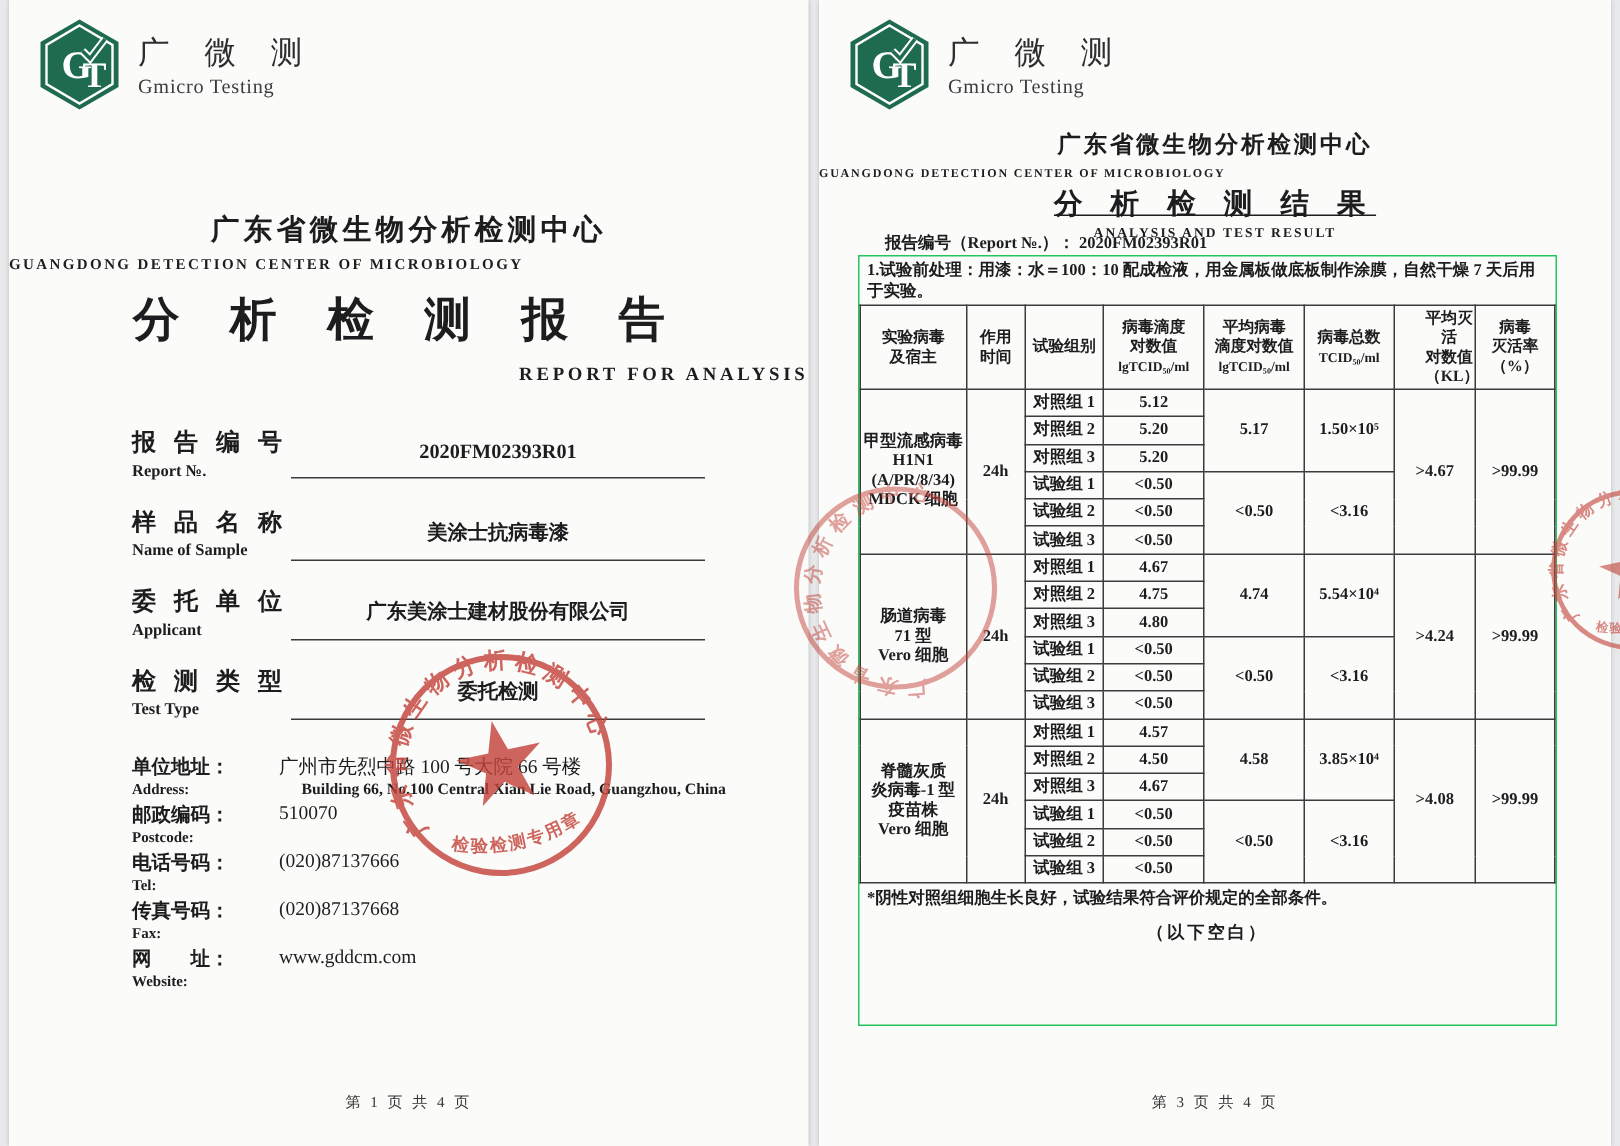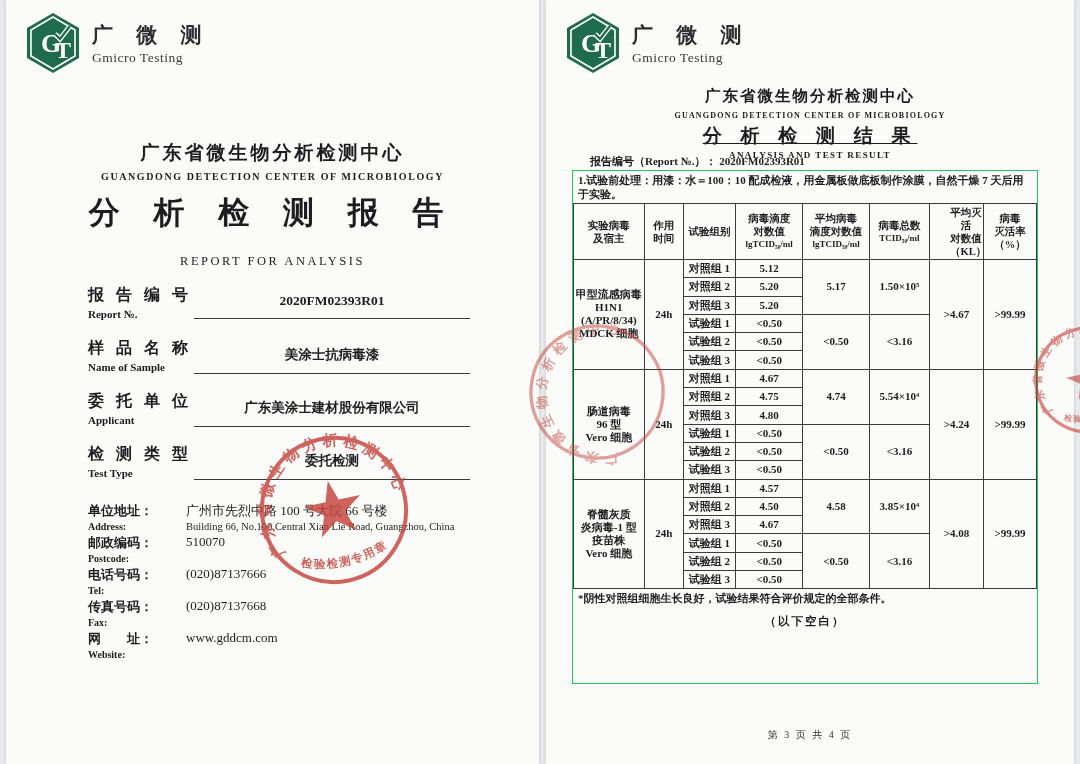"广 微 测" .logo-cn { font-weight: bold -> normal }
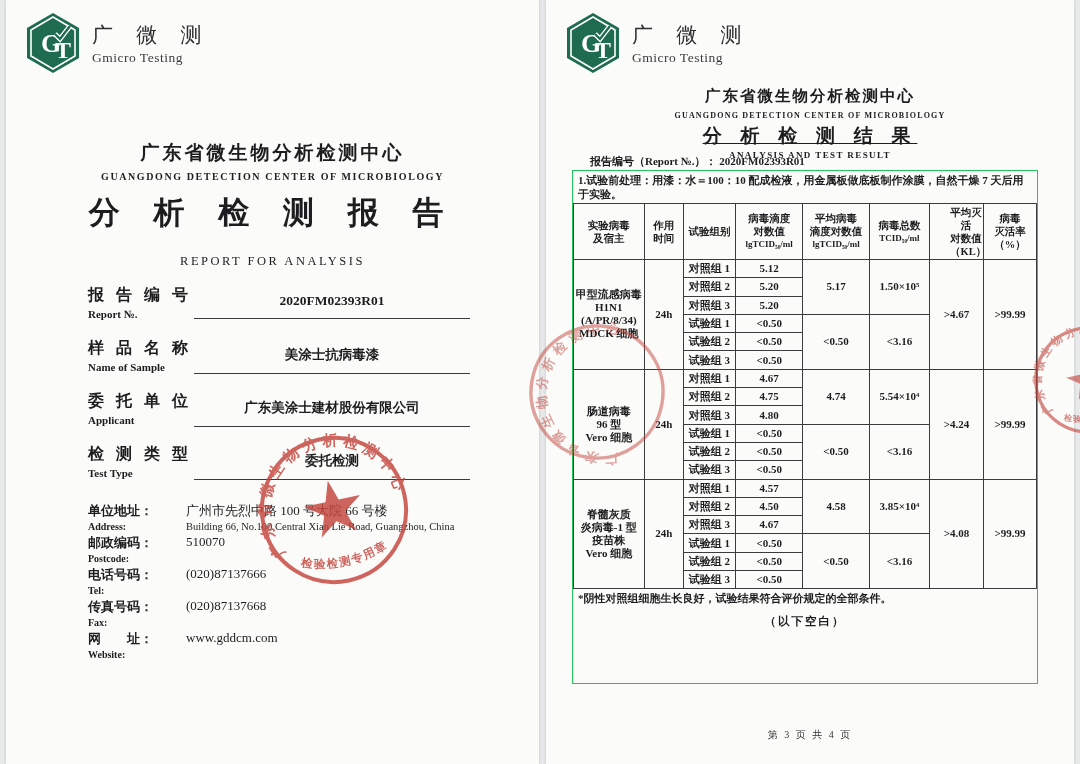"GUANGDONG DETECTION CENTER OF" .center-en { text-align: center -> none }
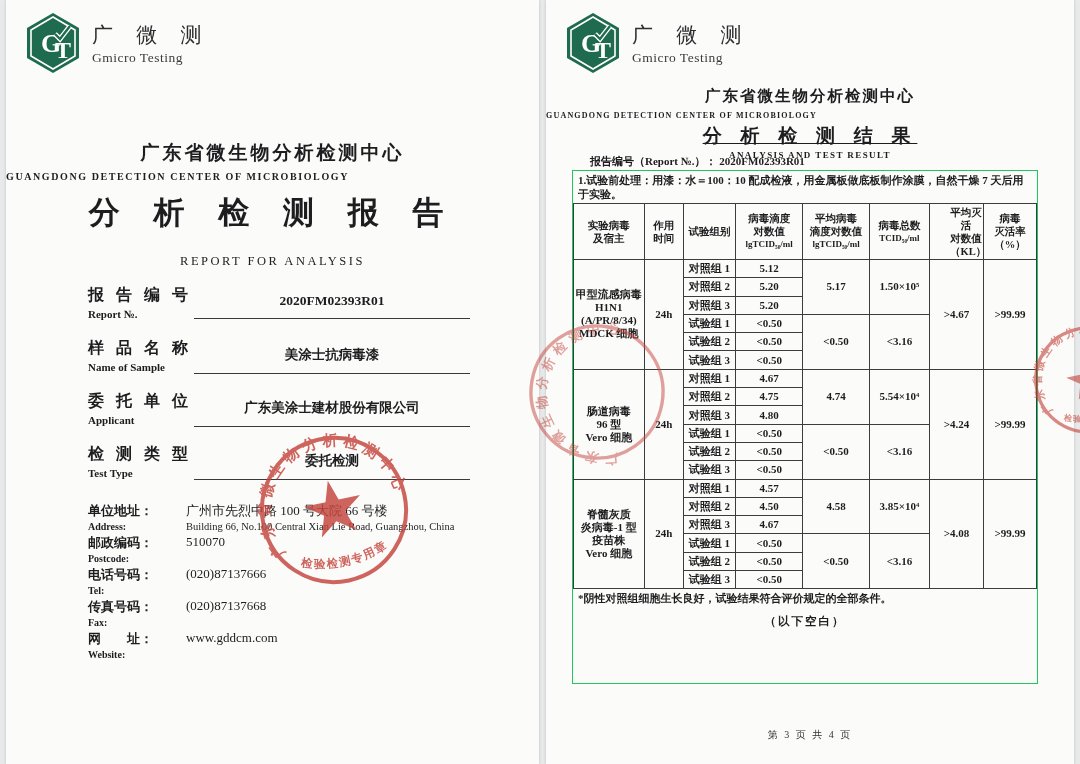"REPORT FOR ANALYSIS" .big-sub { font-weight: normal -> bold; margin-top: 20px -> 8px; text-align: none -> right }
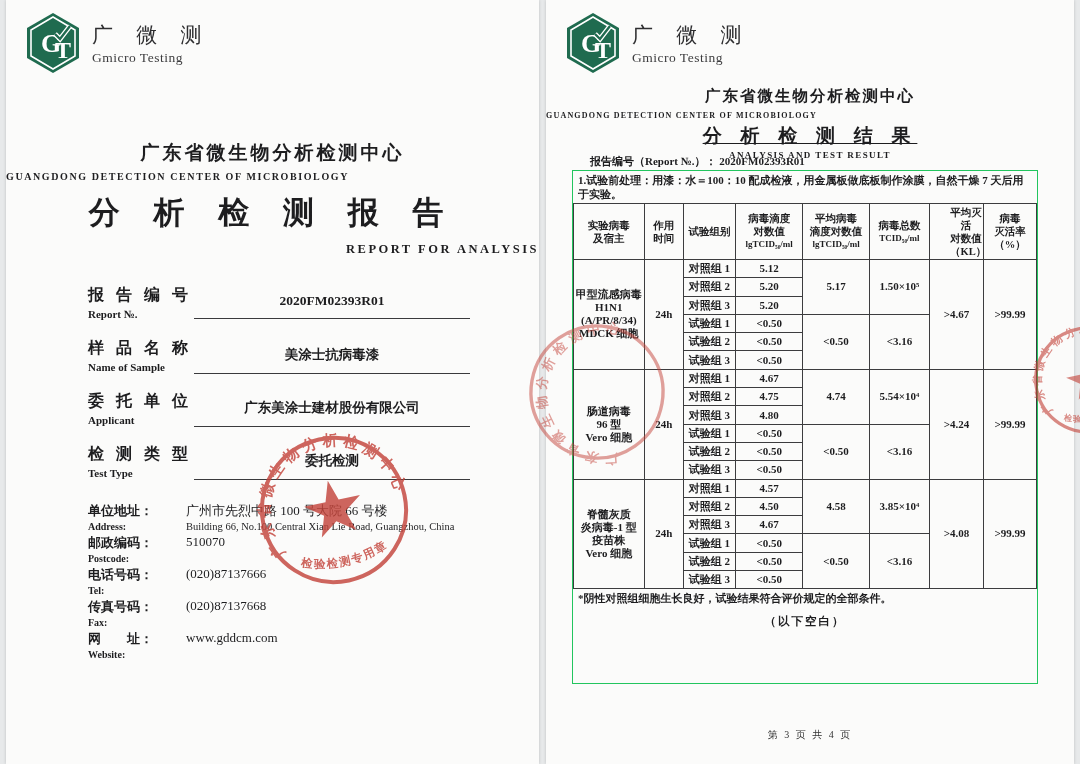"96 型" div { text: 96 -> 71 }
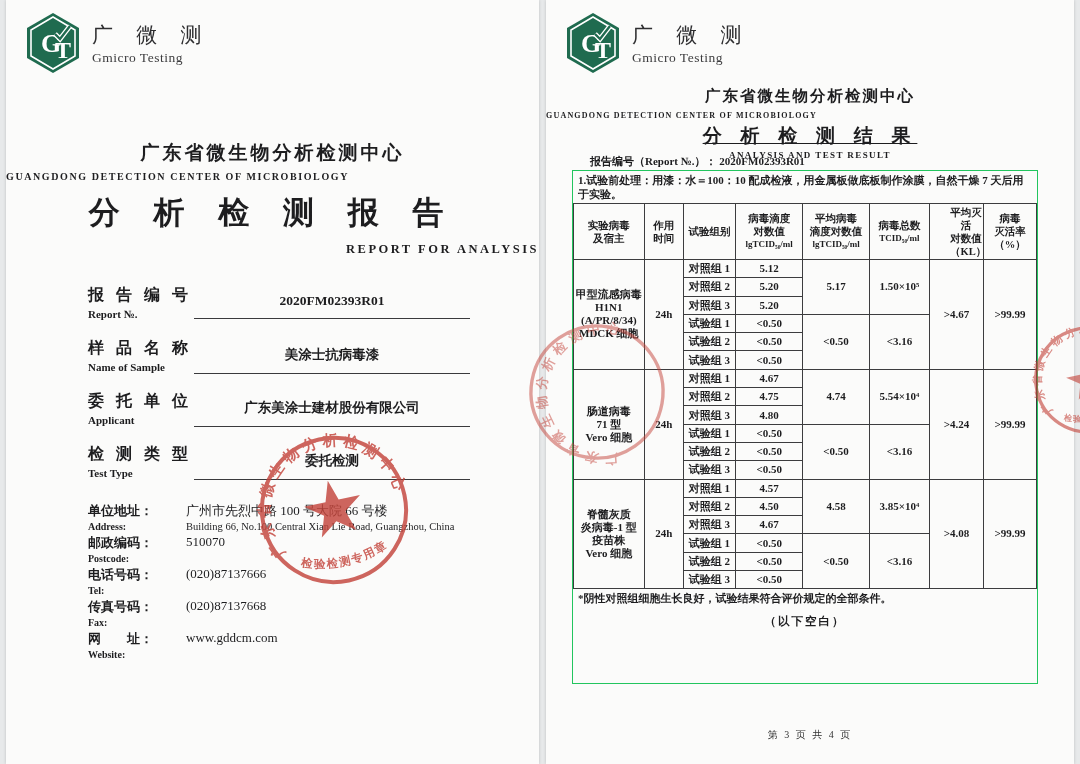"Building 66, No.100 Central Xian" .iv-en { font-weight: normal -> bold; margin-left: none -> 15px }
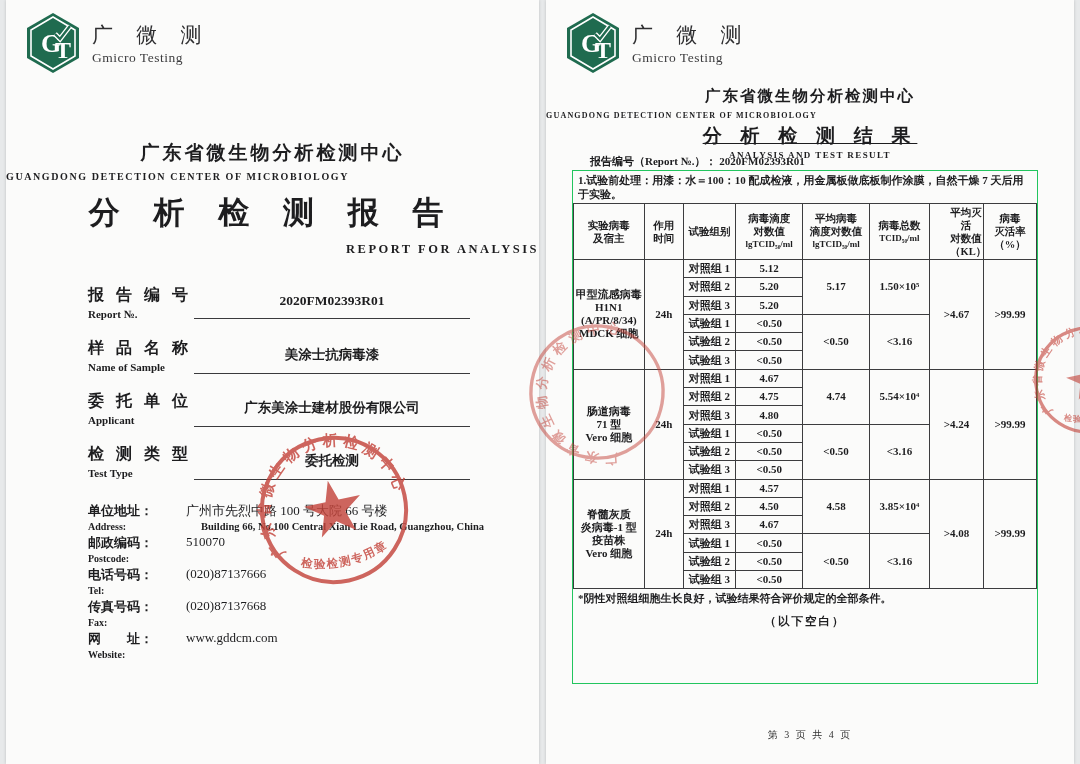"第 1 页 共 4" div.page-footer { html: none -> <div>第 1 页 共 4 页</div> }
